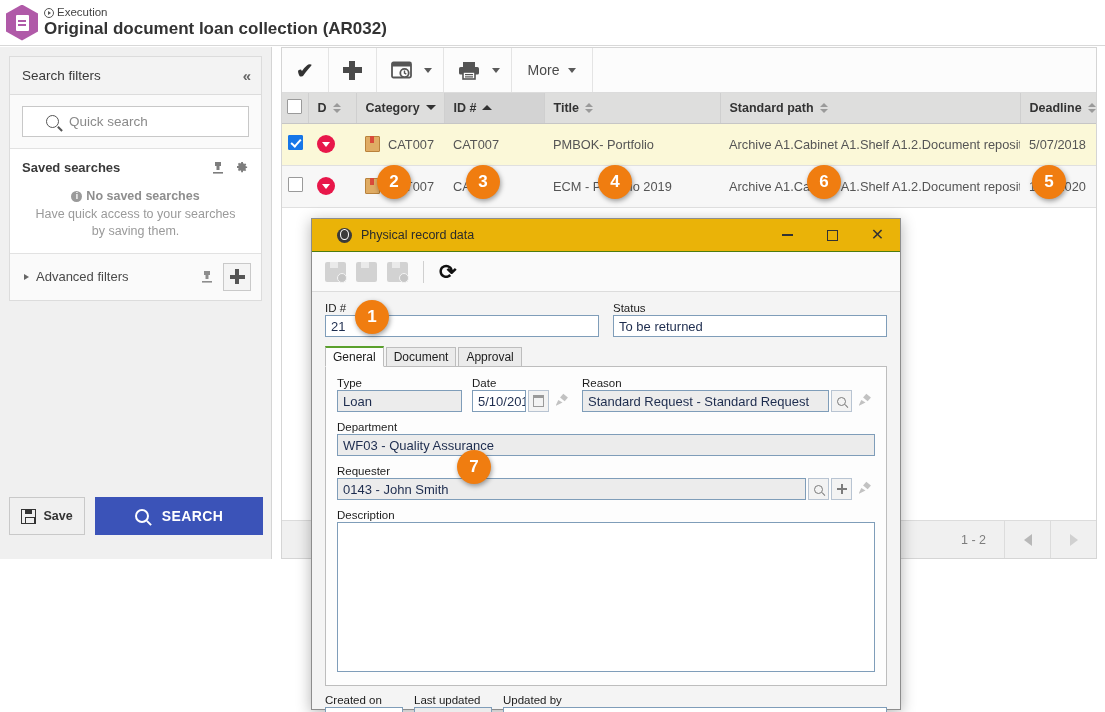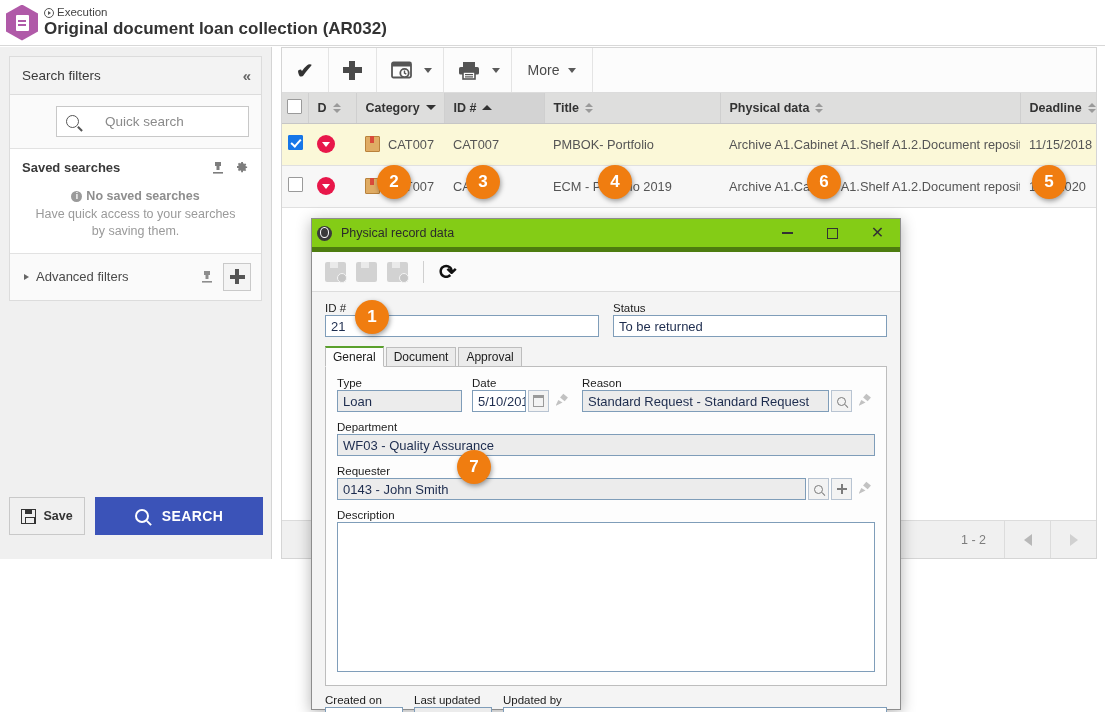"Physical data" span { text: Physical data -> Standard path }
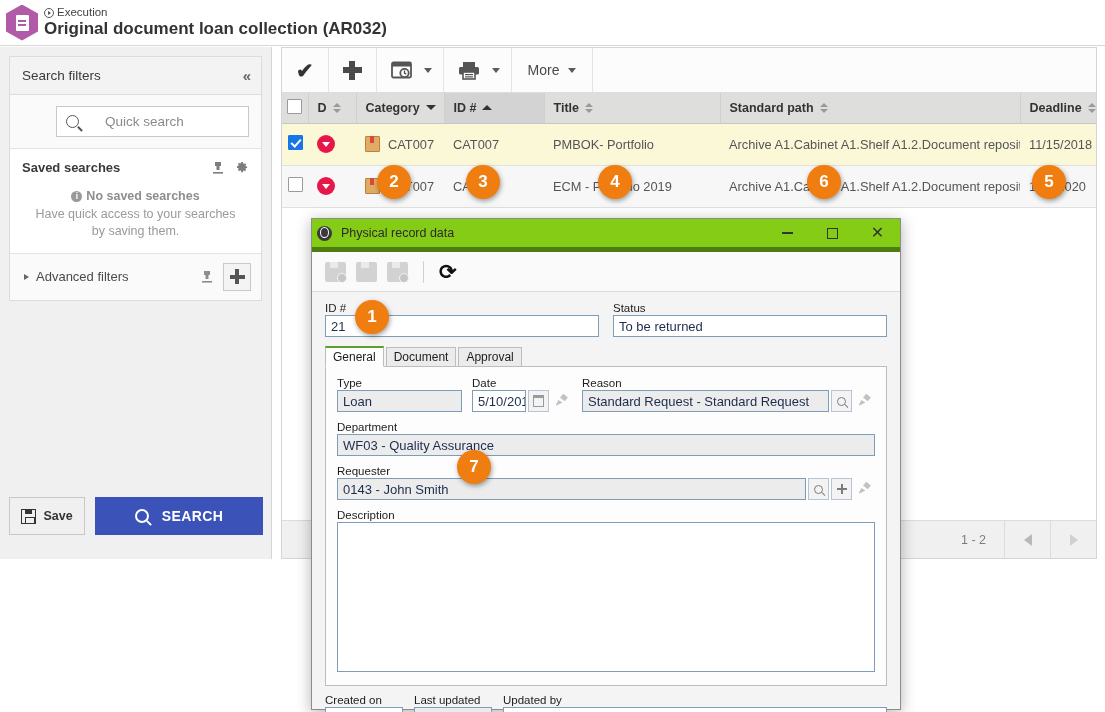"Quick search" .qs-box { gap: 24px -> 8px; margin-left: 34px -> none; padding: 0 9px -> 0 23px }
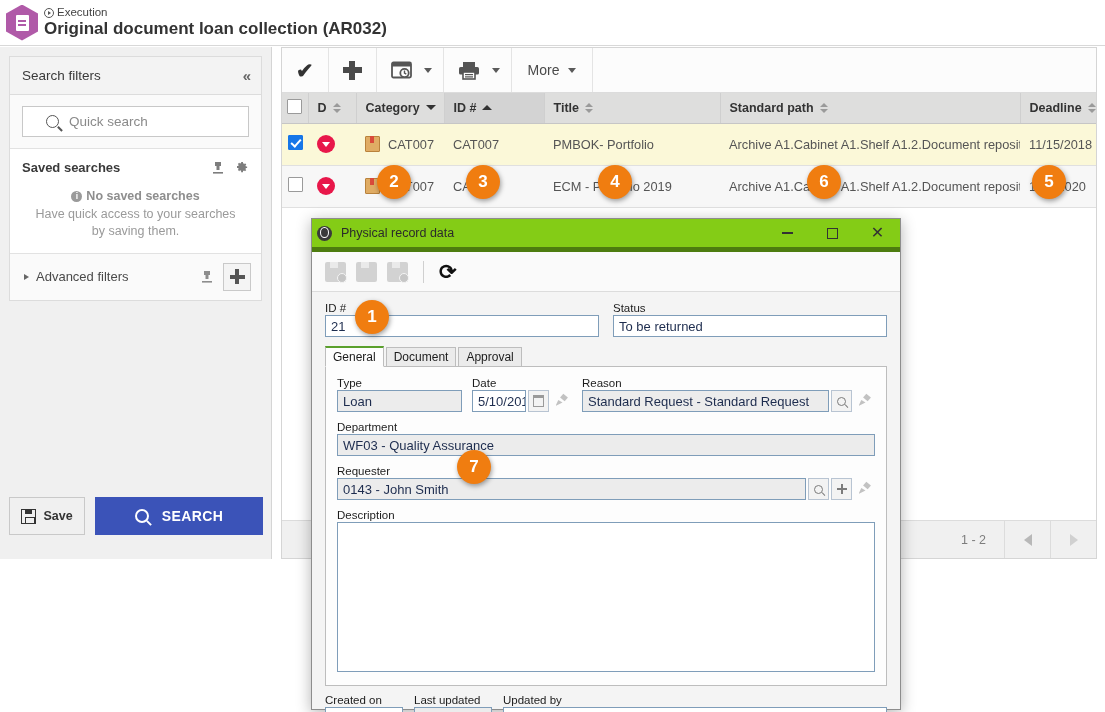"11/15/2018" td { text: 11/15/2018 -> 5/07/2018 }
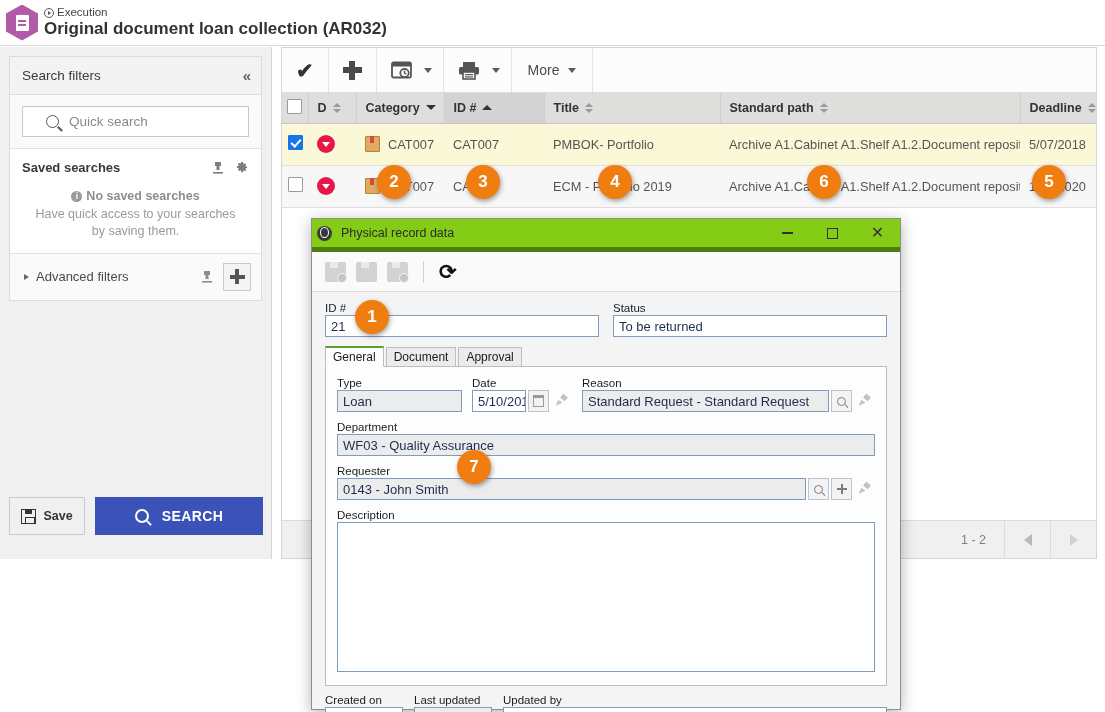"Physical record data" .dlg-title { background: #84cc16 -> #eab308; border-bottom: 5px solid #4d7c0f -> 1px solid #4d7c0f; padding-left: 5px -> 25px }
